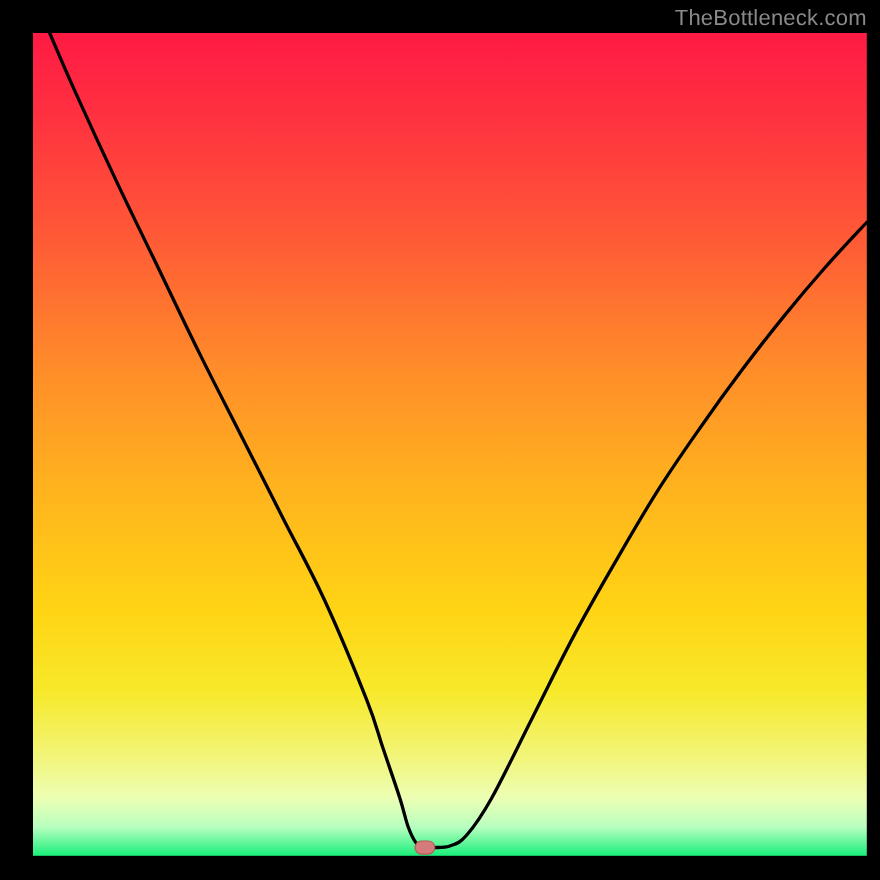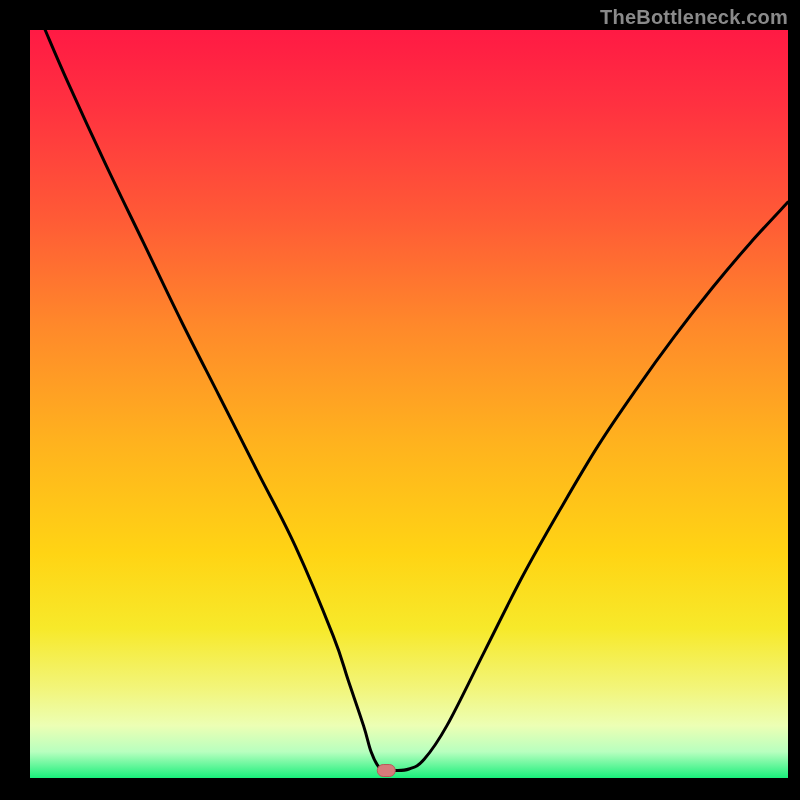"TheBottleneck.com" .watermark { font-weight: 700 -> 400 }
